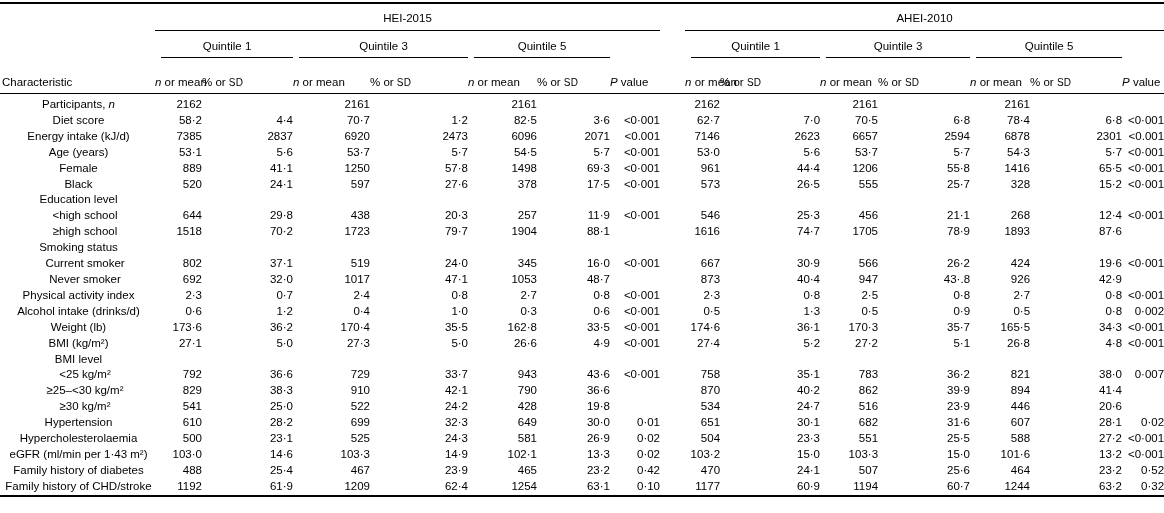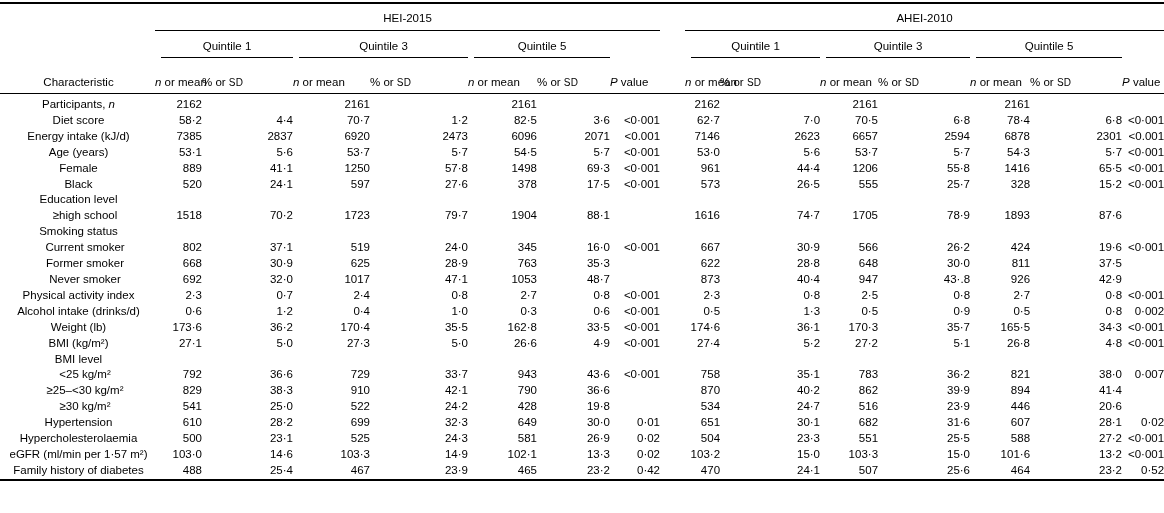"Characteristic" tr.colhead th.char { text-align: center -> left }
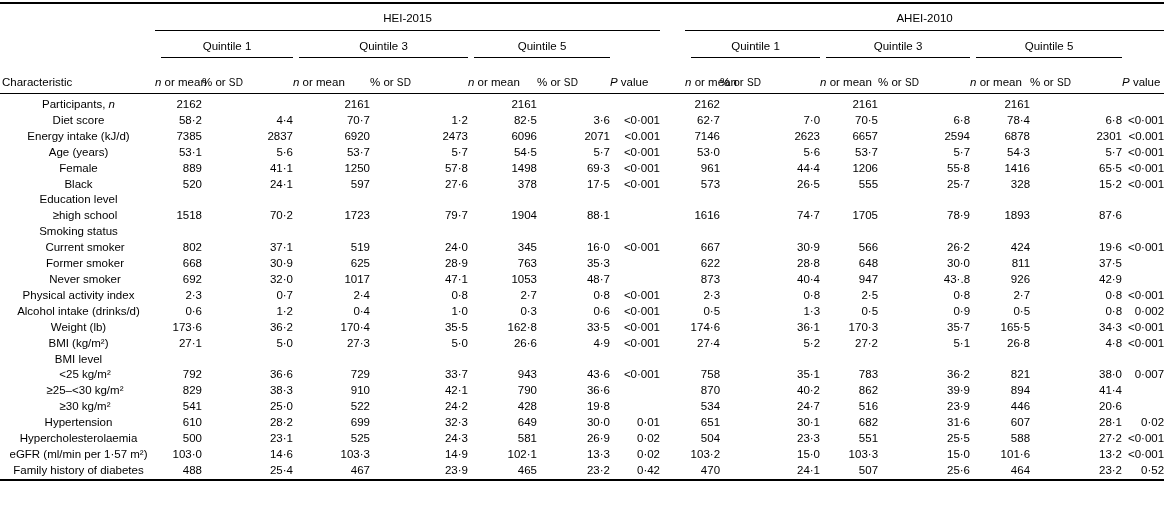"<high school" tr { html: none -> <tr> <td>&lt;high school</td> <td>644</td> <td>29·8</td> <td>438</td> <td>20·3</td> <td>257</td> <td>11·9</td> <td>&lt;0·001</td> <td></td> <td>546</td> <td>25·3</td> <td>456</td> <td>21·1</td> <td>268</td> <td>12·4</td> <td>&lt;0·001</td> </tr> }
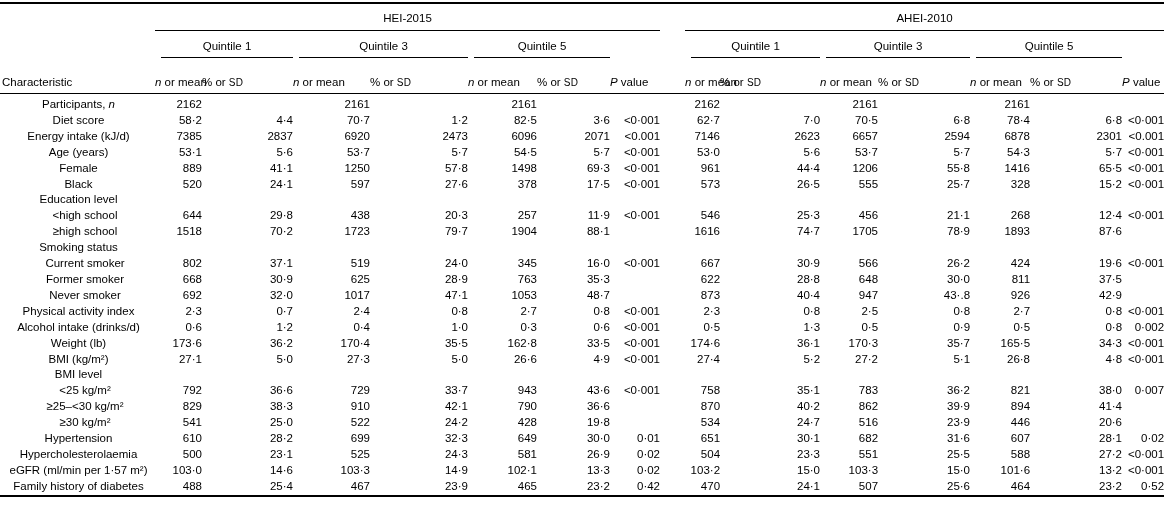"Former smoker" tr { html: <tr> <td>Former smoker</td> <td>668</td> <td>30·9</td> <td>625</td> <td>28·9</td> <td>763</td> <td>35·3</td> <td></td> <td></td> <td>622</td> <td>28·8</td> <td>648</td> <td>30·0</td> <td>811</td> <td>37·5</td> <td></td> </tr> -> none }
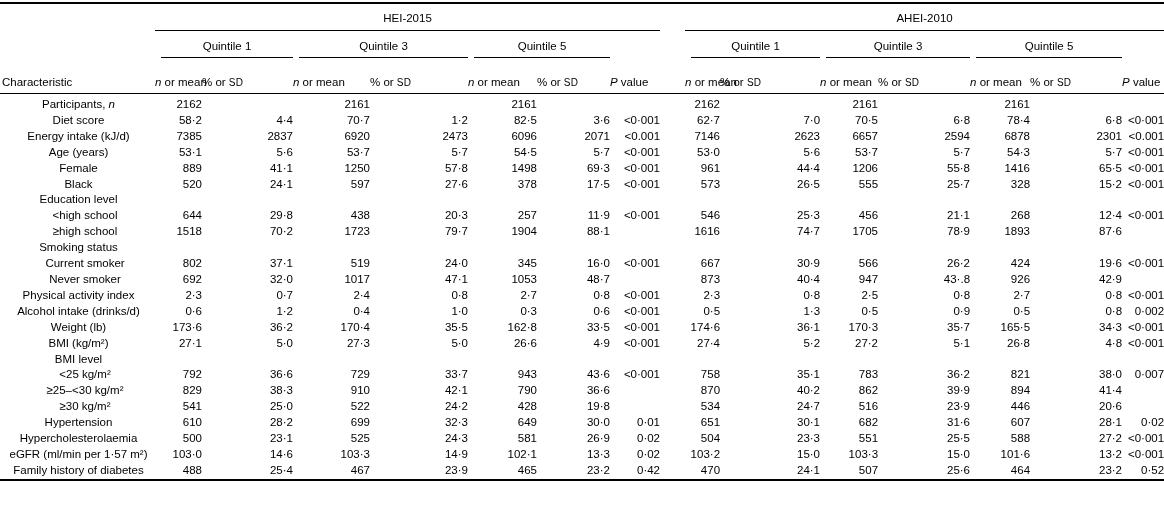"eGFR (ml/min per 1·57 m²)" td.char { text: 57 -> 43 }
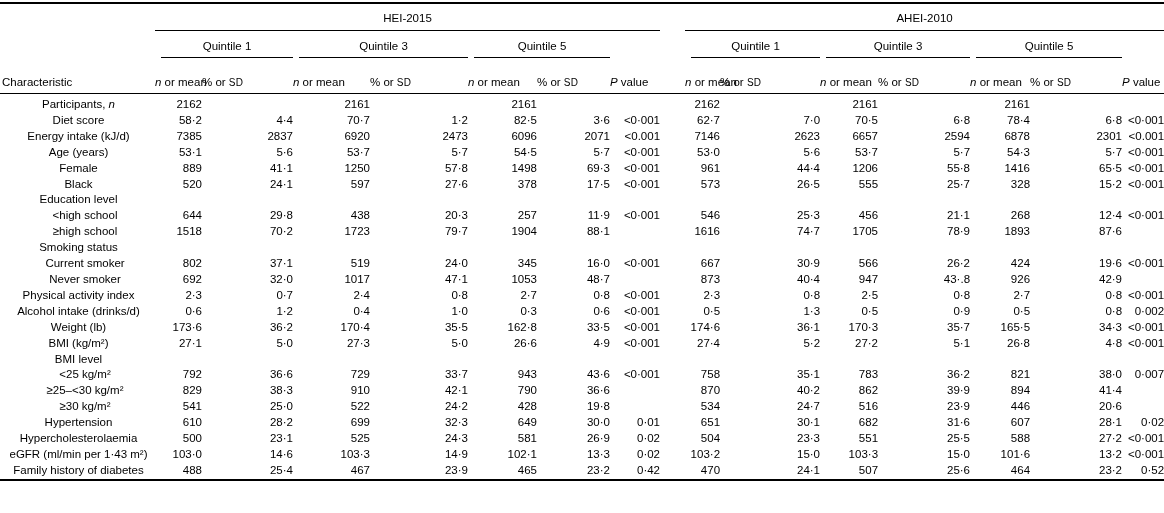"Family history of CHD/stroke" tr { html: none -> <tr> <td>Family history of CHD/stroke</td> <td>1192</td> <td>61·9</td> <td>1209</td> <td>62·4</td> <td>1254</td> <td>63·1</td> <td>0·10</td> <td></td> <td>1177</td> <td>60·9</td> <td>1194</td> <td>60·7</td> <td>1244</td> <td>63·2</td> <td>0·32</td> </tr> }
